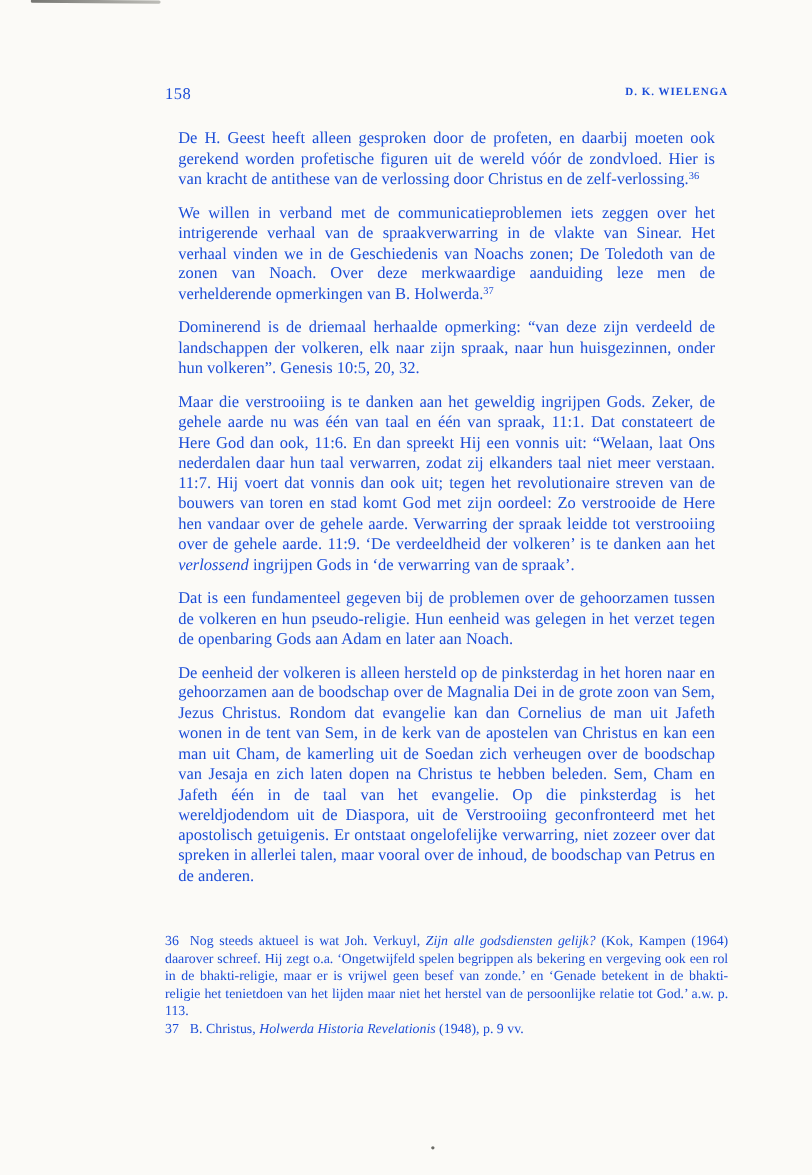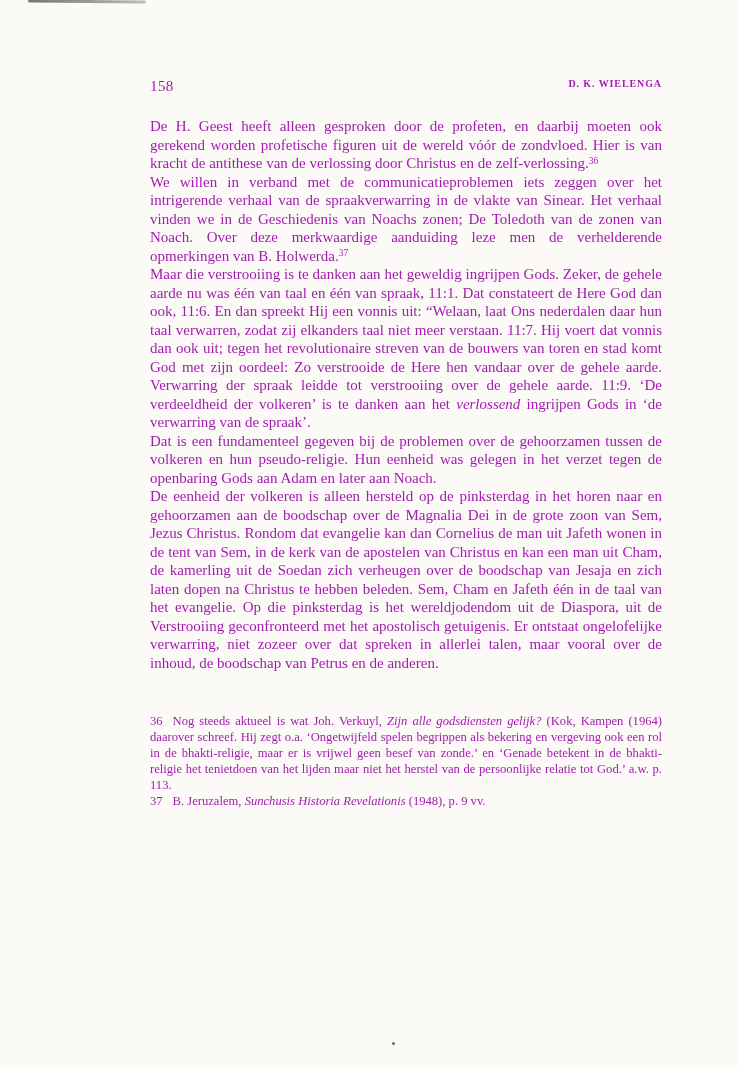"158" .page { color: #a21caf -> #1d4ed8 }
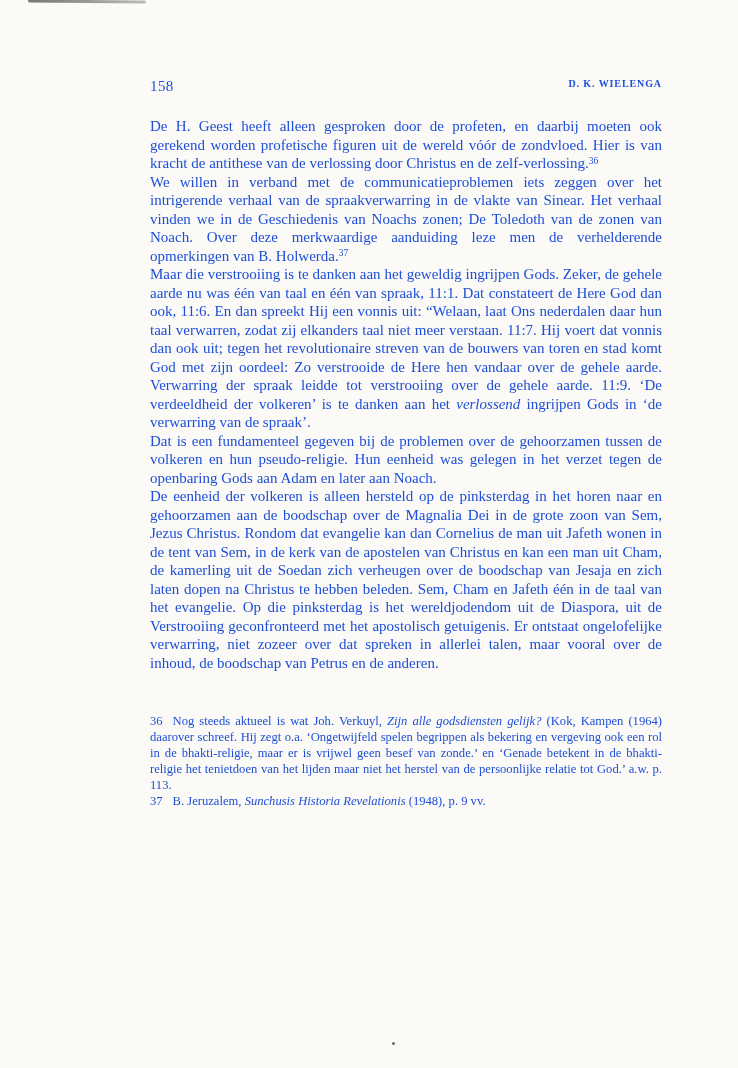"De H. Geest heeft alleen" .para { margin: 0 -> 12px }
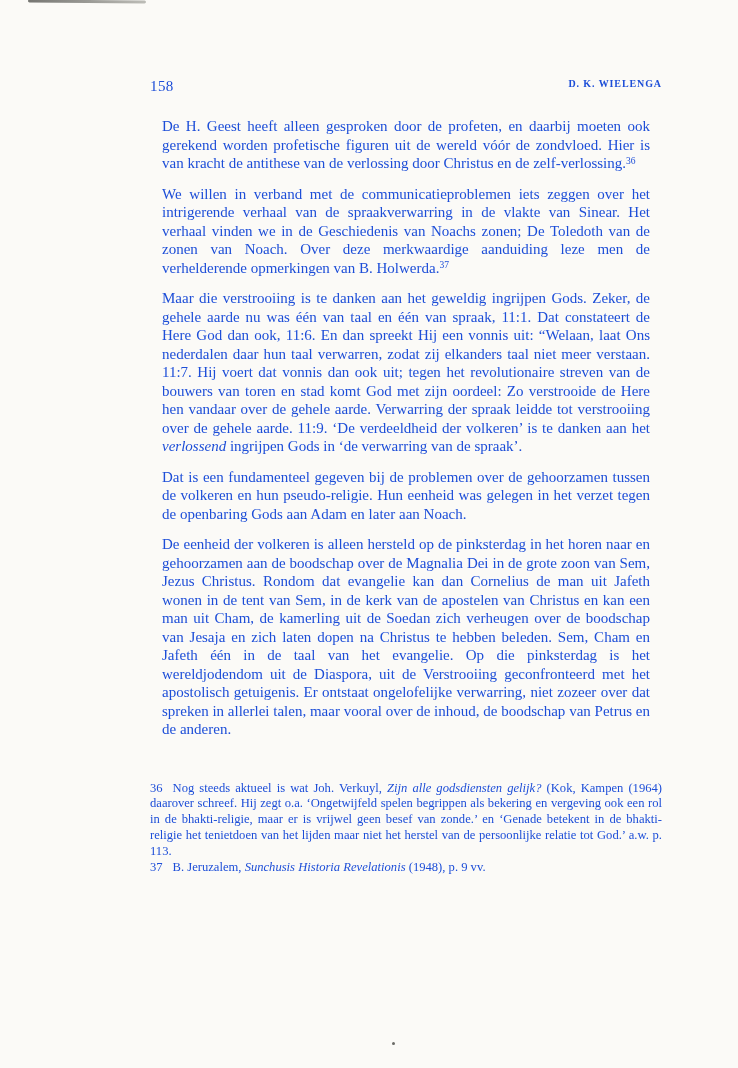"Dominerend is de driemaal herhaalde" p.para { html: none -> <p><span>Dominerend is de driemaal herhaalde opmerking: “van deze zijn verdeeld de landschappen der volkeren, elk naar zijn spraak, naar hun huisgezinnen, onder hun volkeren”. Genesis 10:5, 20, 32.</span></p> }
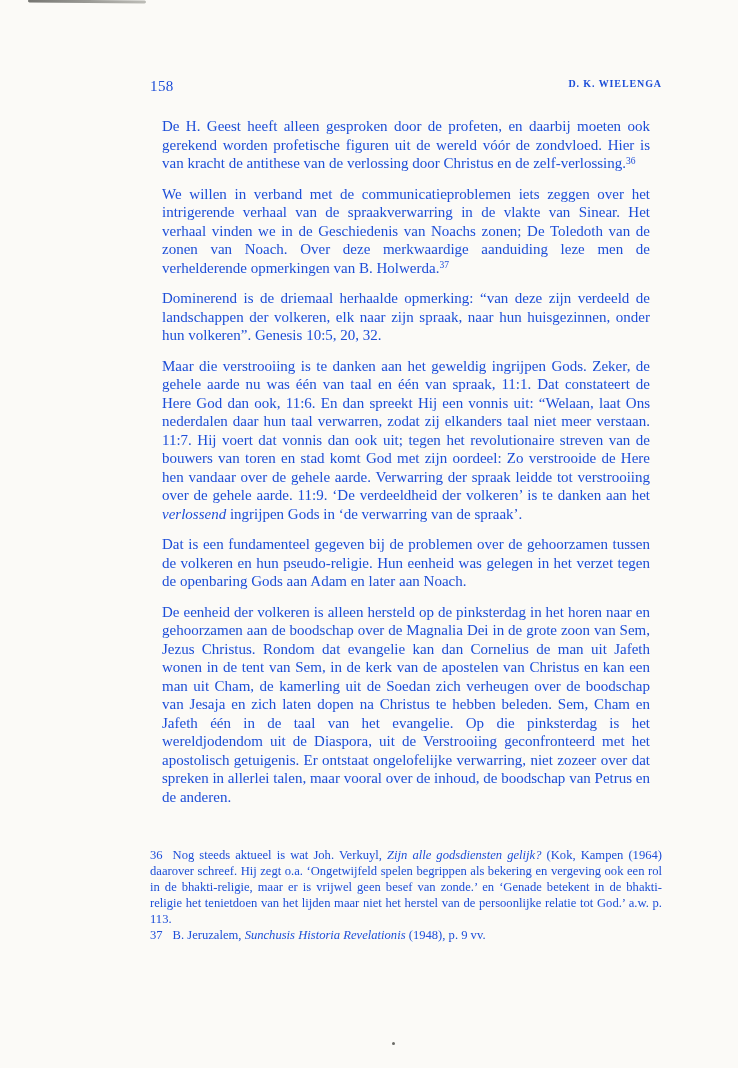"B. Jeruzalem," span { text: Jeruzalem -> Christus }
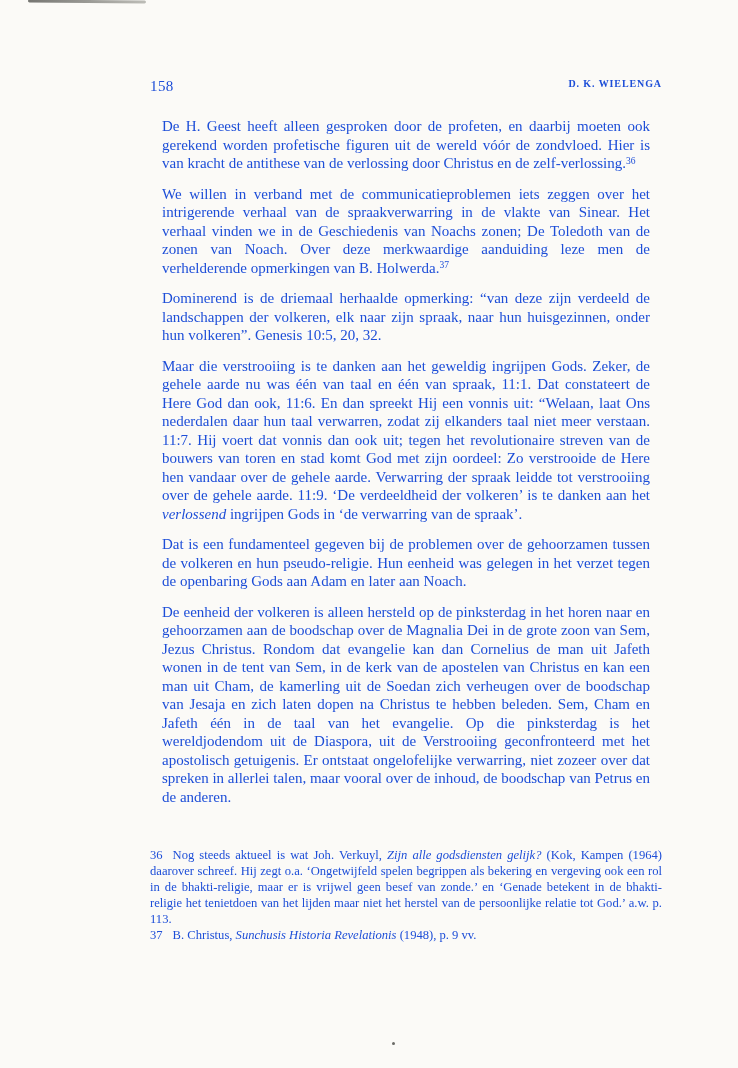"Sunchusis Historia Revelationis" i { text: Sunchusis -> Holwerda }
